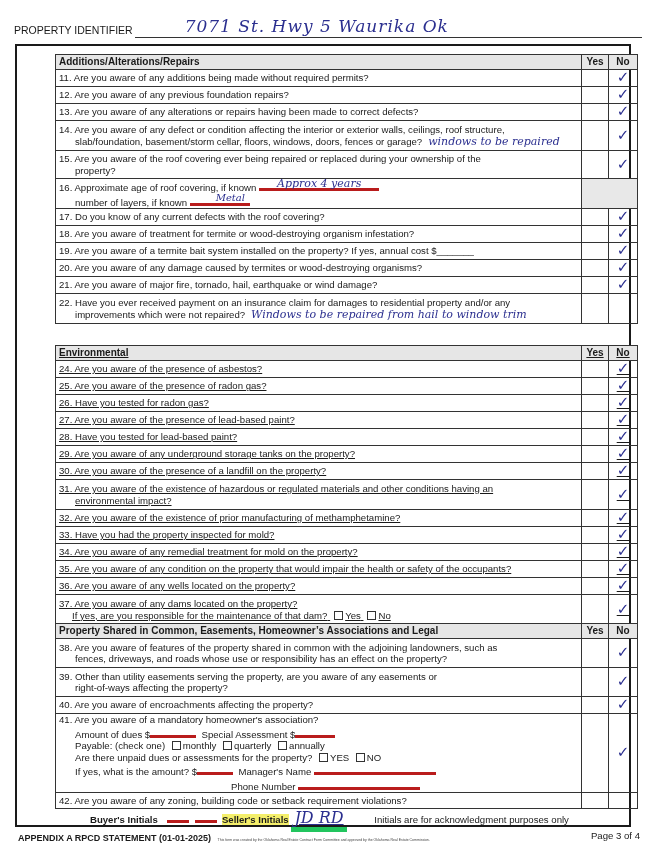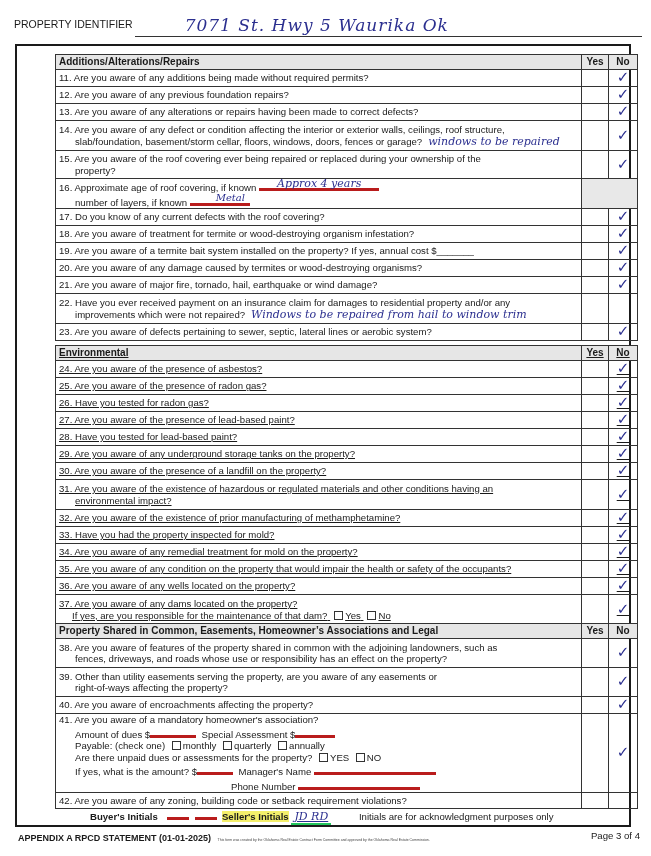"PROPERTY IDENTIFIER" .prop-id { align-items: none -> flex-end }
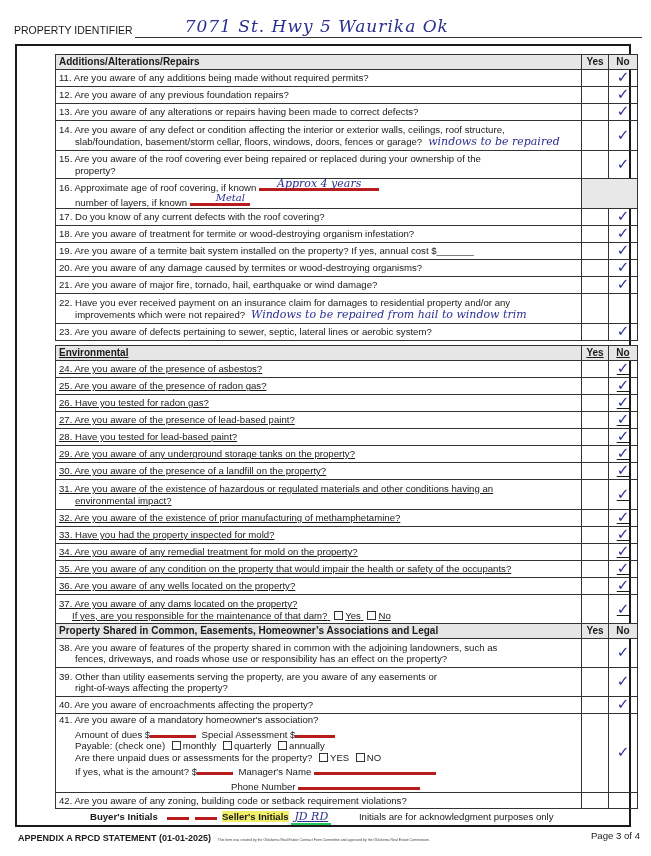"23. Are you aware of" tr { html: <tr> <td>23. Are you aware of defects pertaining to sewer, septic, lateral lines or aerobic system?</td> <td></td> <td>✓</td> </tr> -> none }
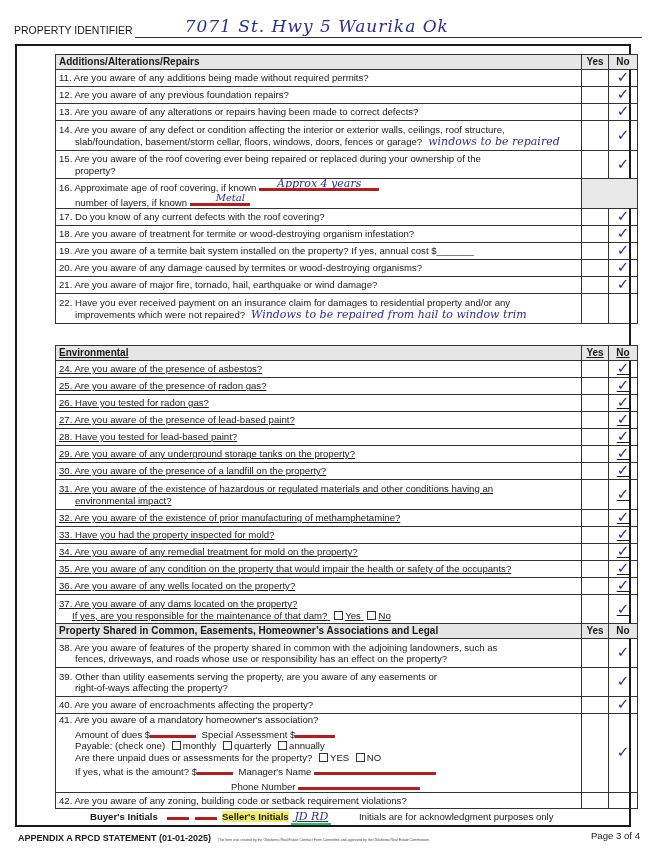"JD RD" span.hand { border-bottom: 2px solid #22c55e -> 5px solid #22c55e; font-size: 11px -> 16px }
